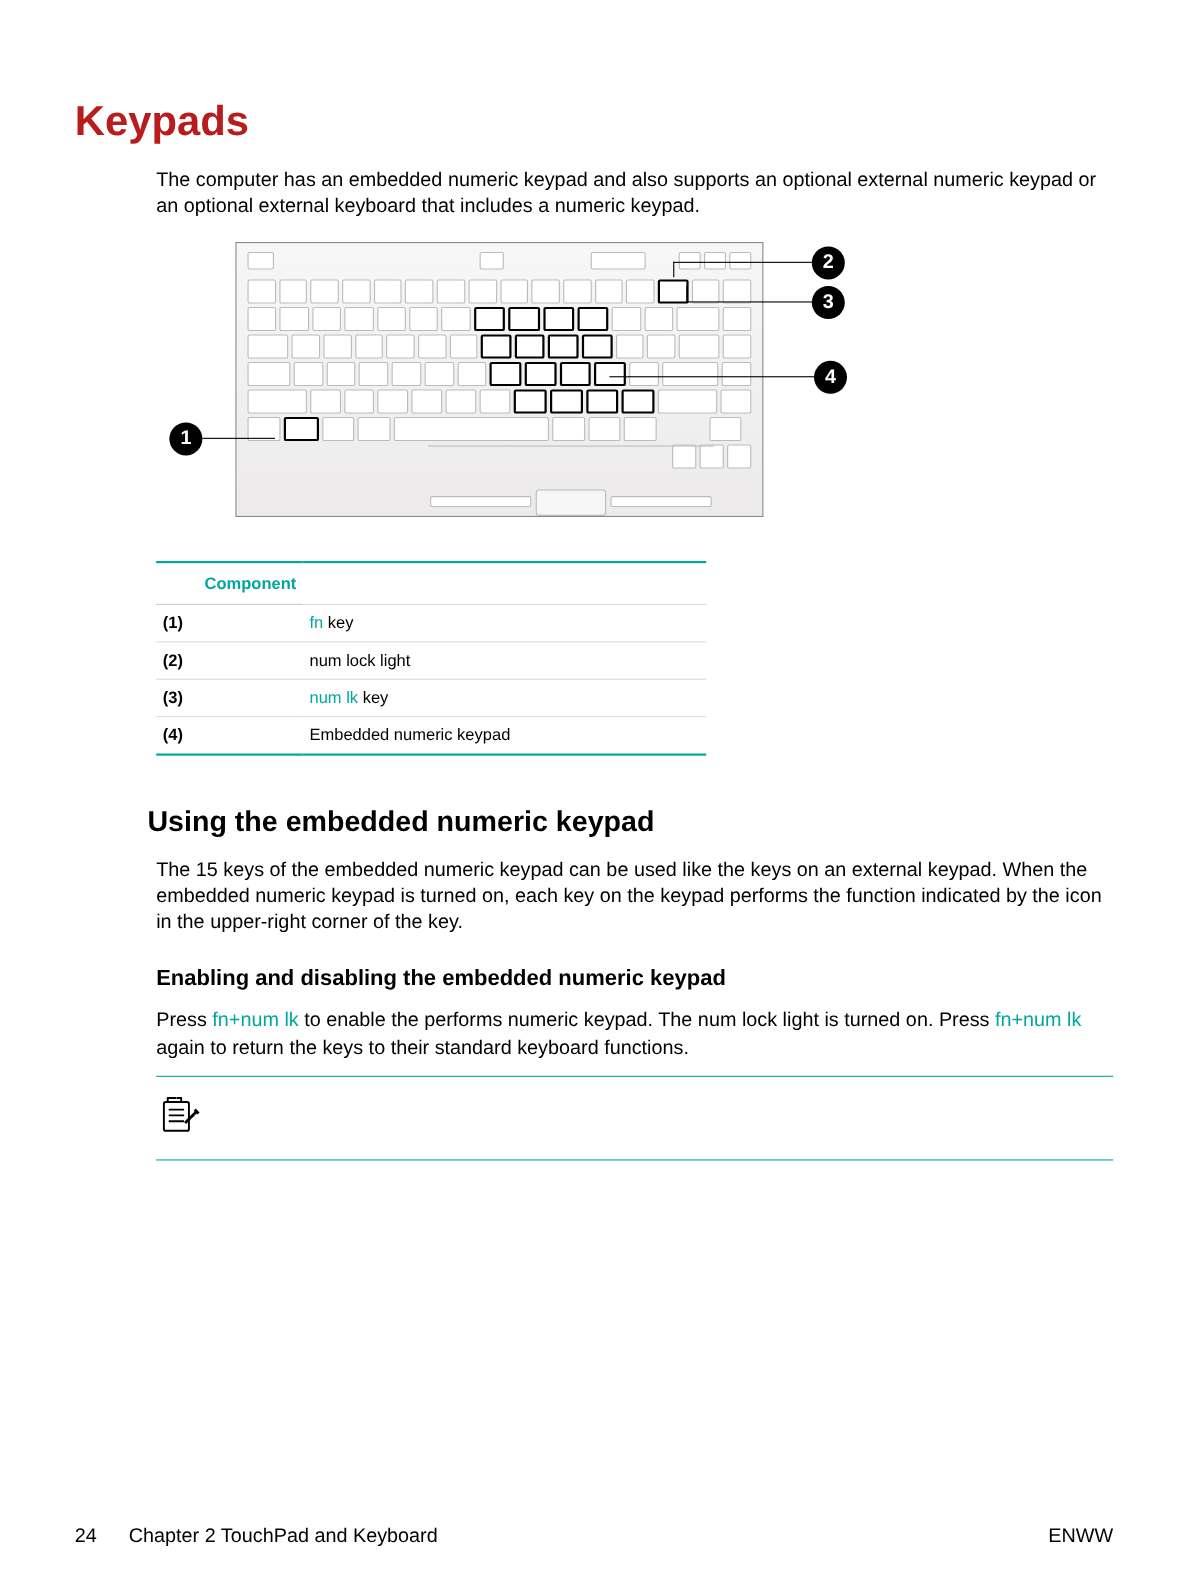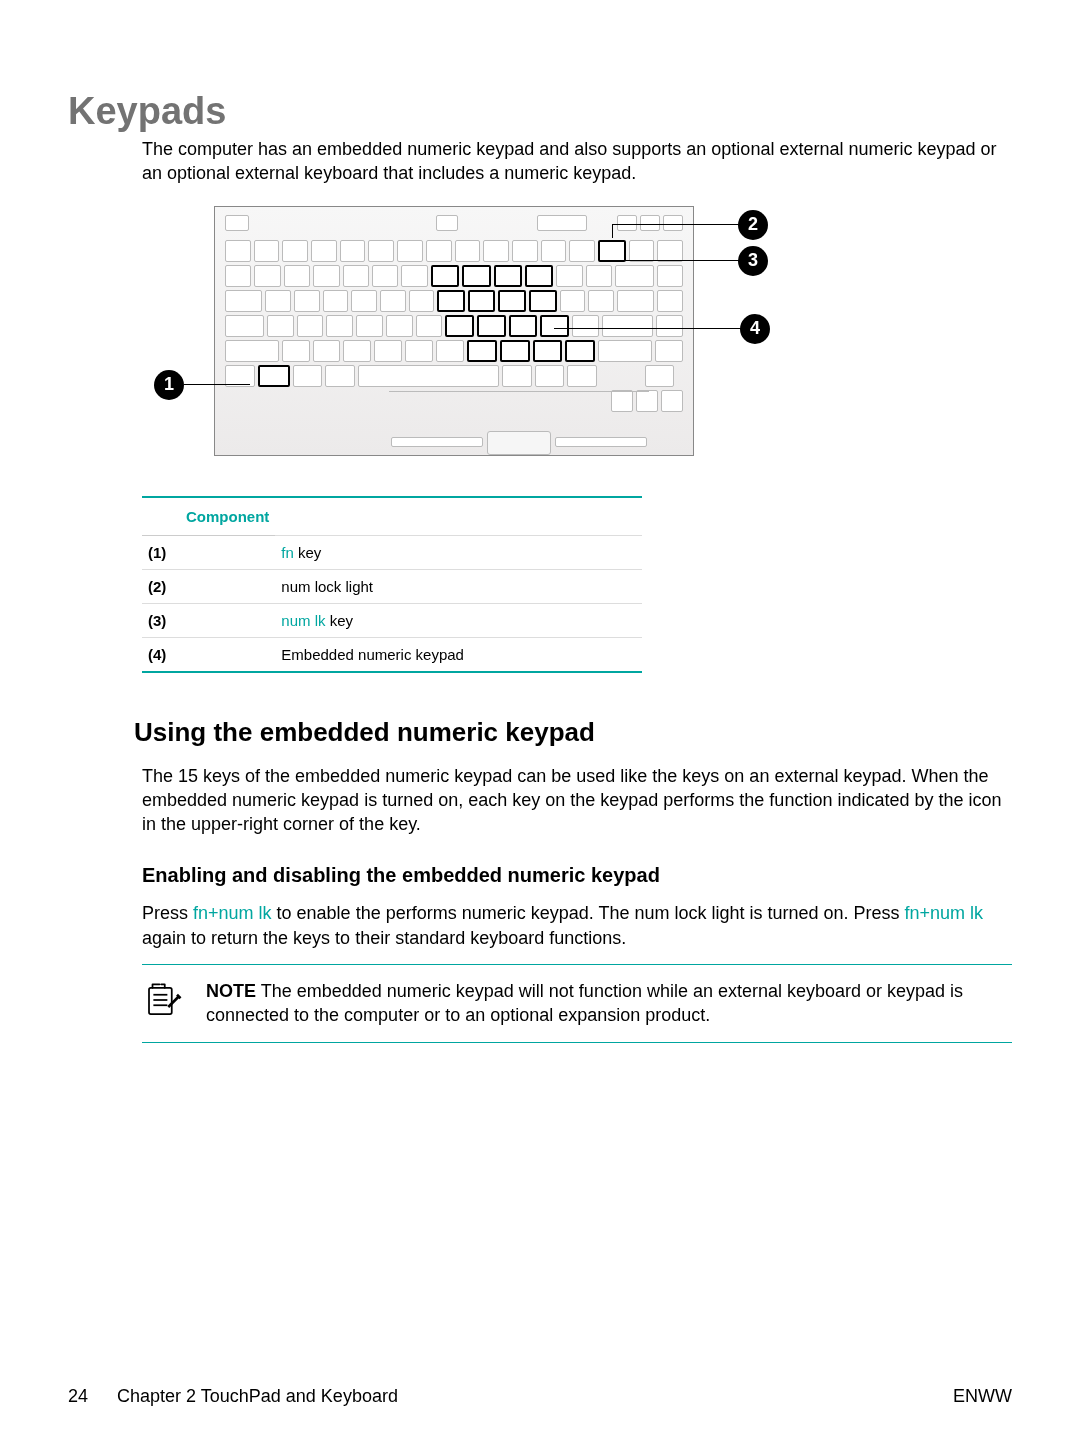"Keypads" .h1 { color: #737373 -> #b91c1c; margin-bottom: 4px -> 18px }
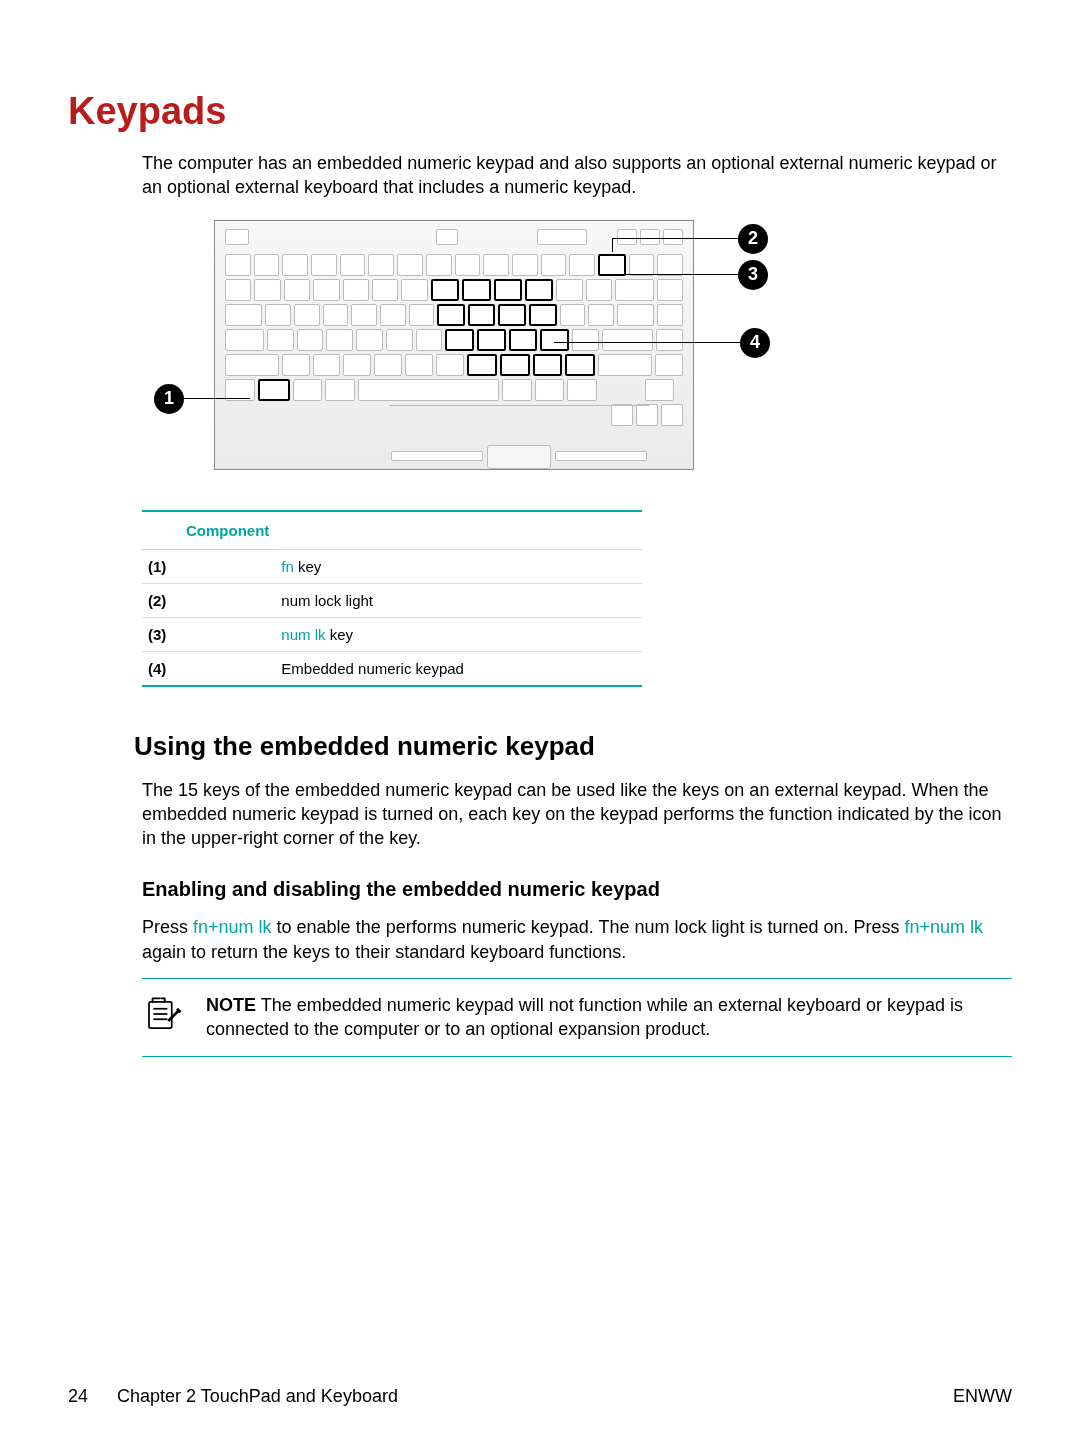"NOTE The embedded numeric keypad" div.note-text { html: <div> <span>NOTE</span><span> The embedded numeric keypad will not function while an external keyboard or keypad is connected to the computer or to an optional expansion product.</span> </div> -> none }
